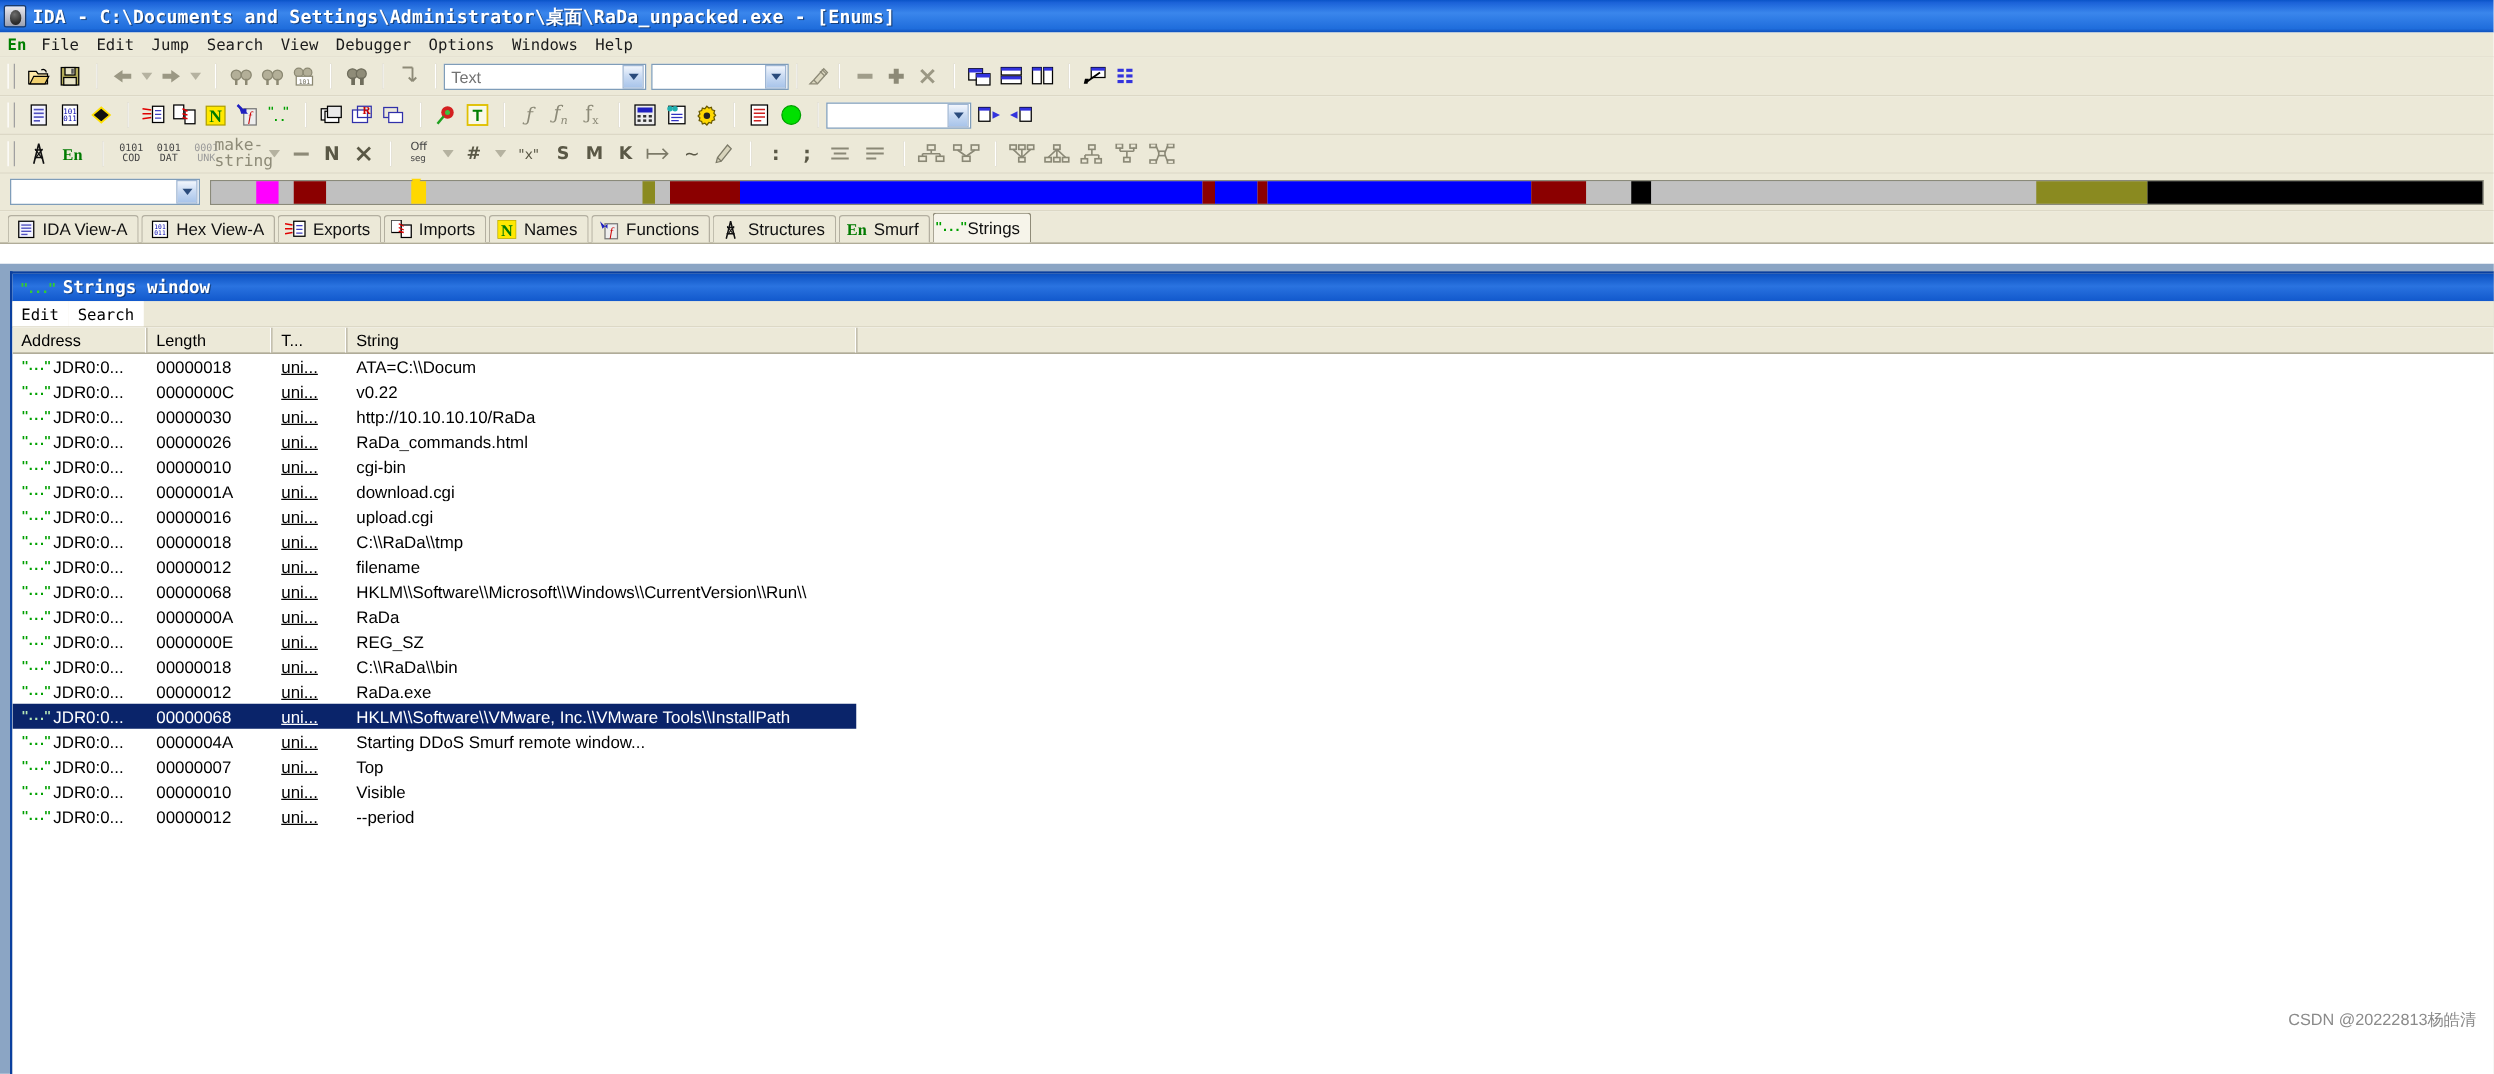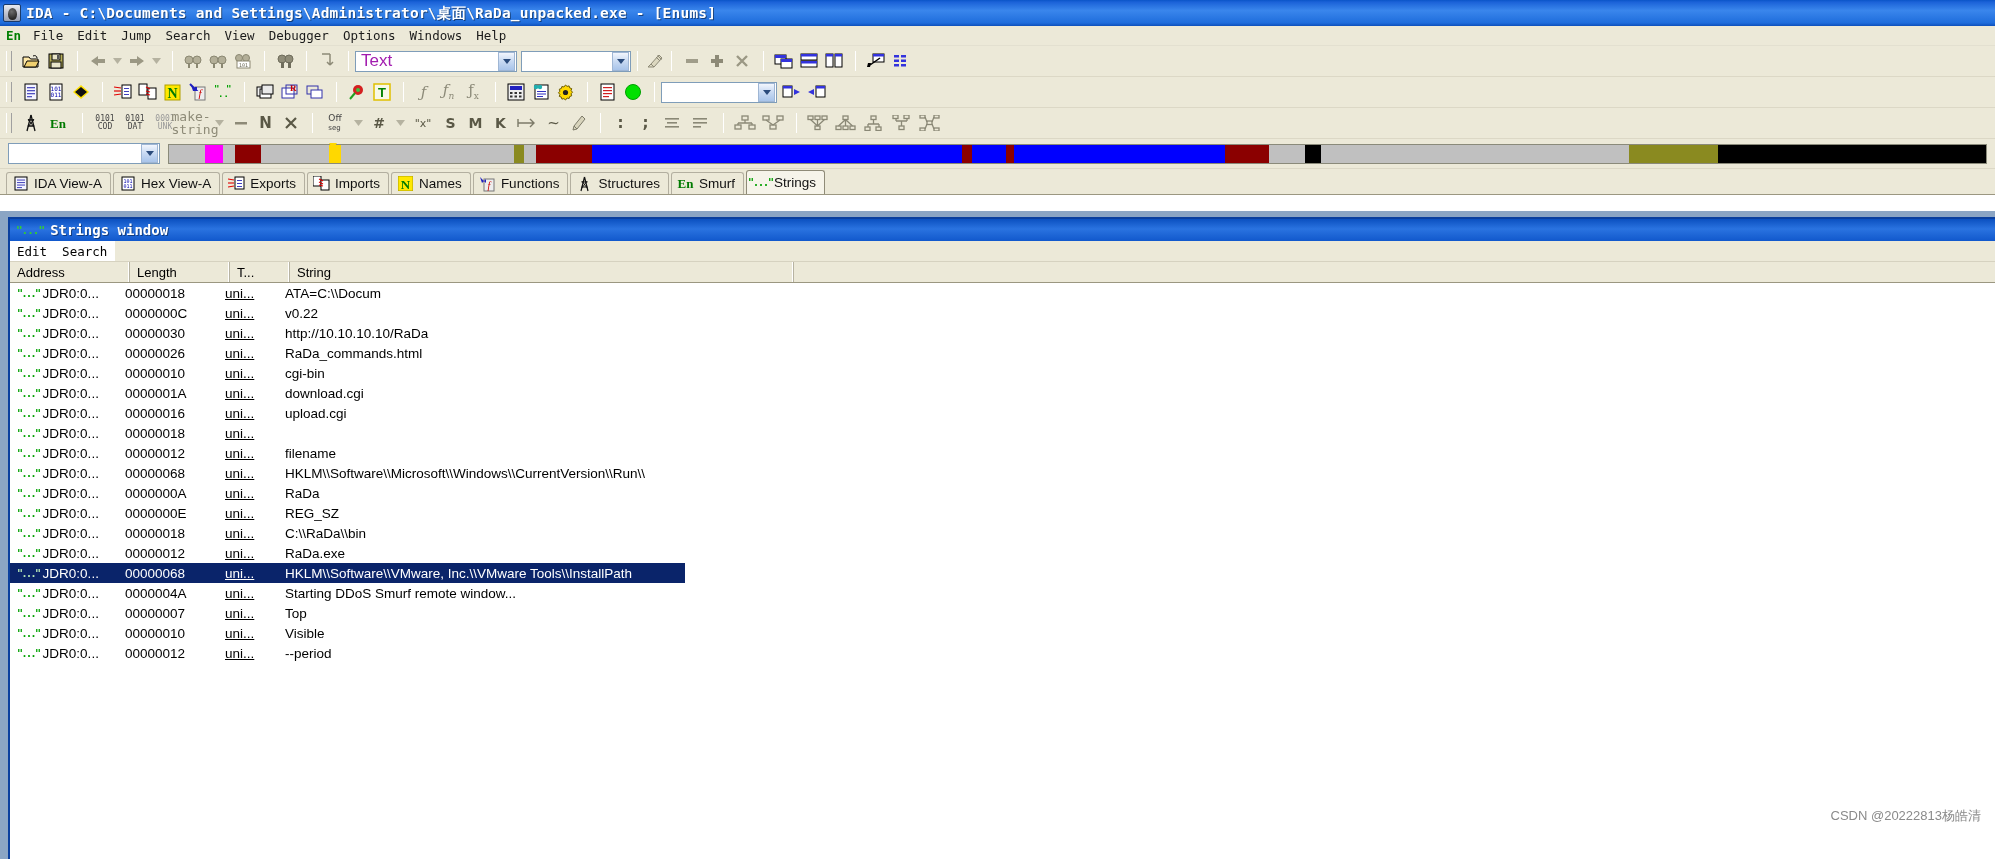"Text" .tcombo .val { color: #a21caf -> #737373; font-size: 17px -> 13px }
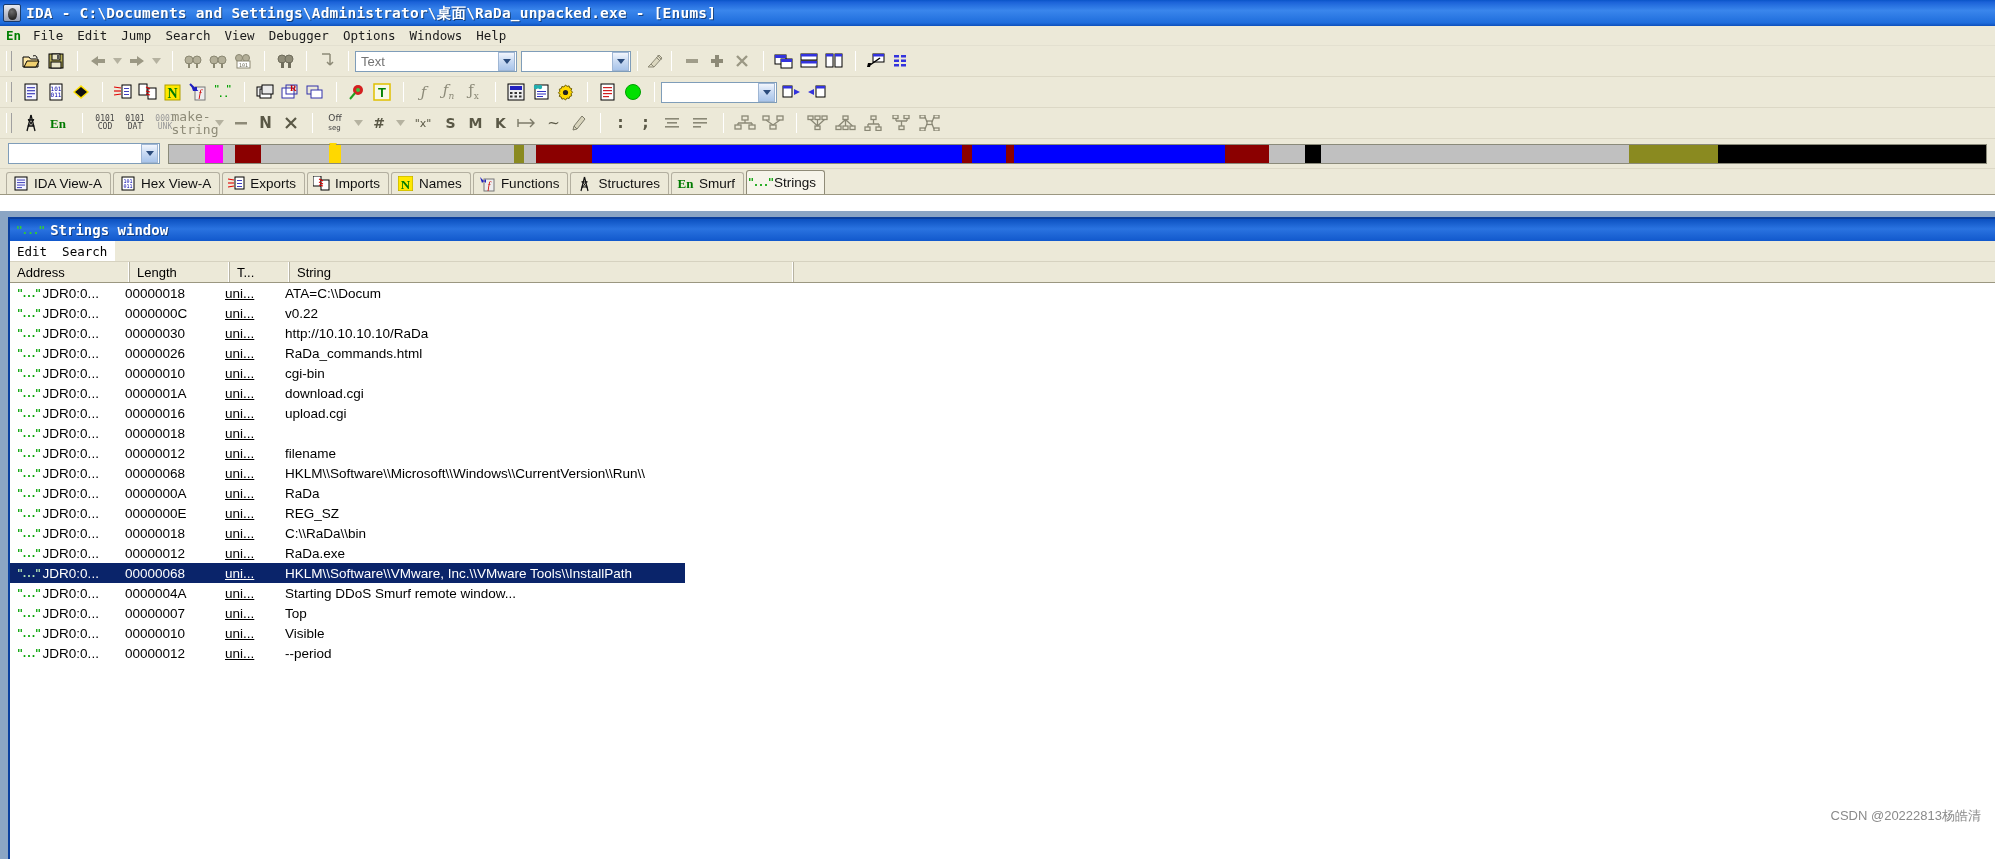"Address" .col-addr { width: 120px -> 108px }
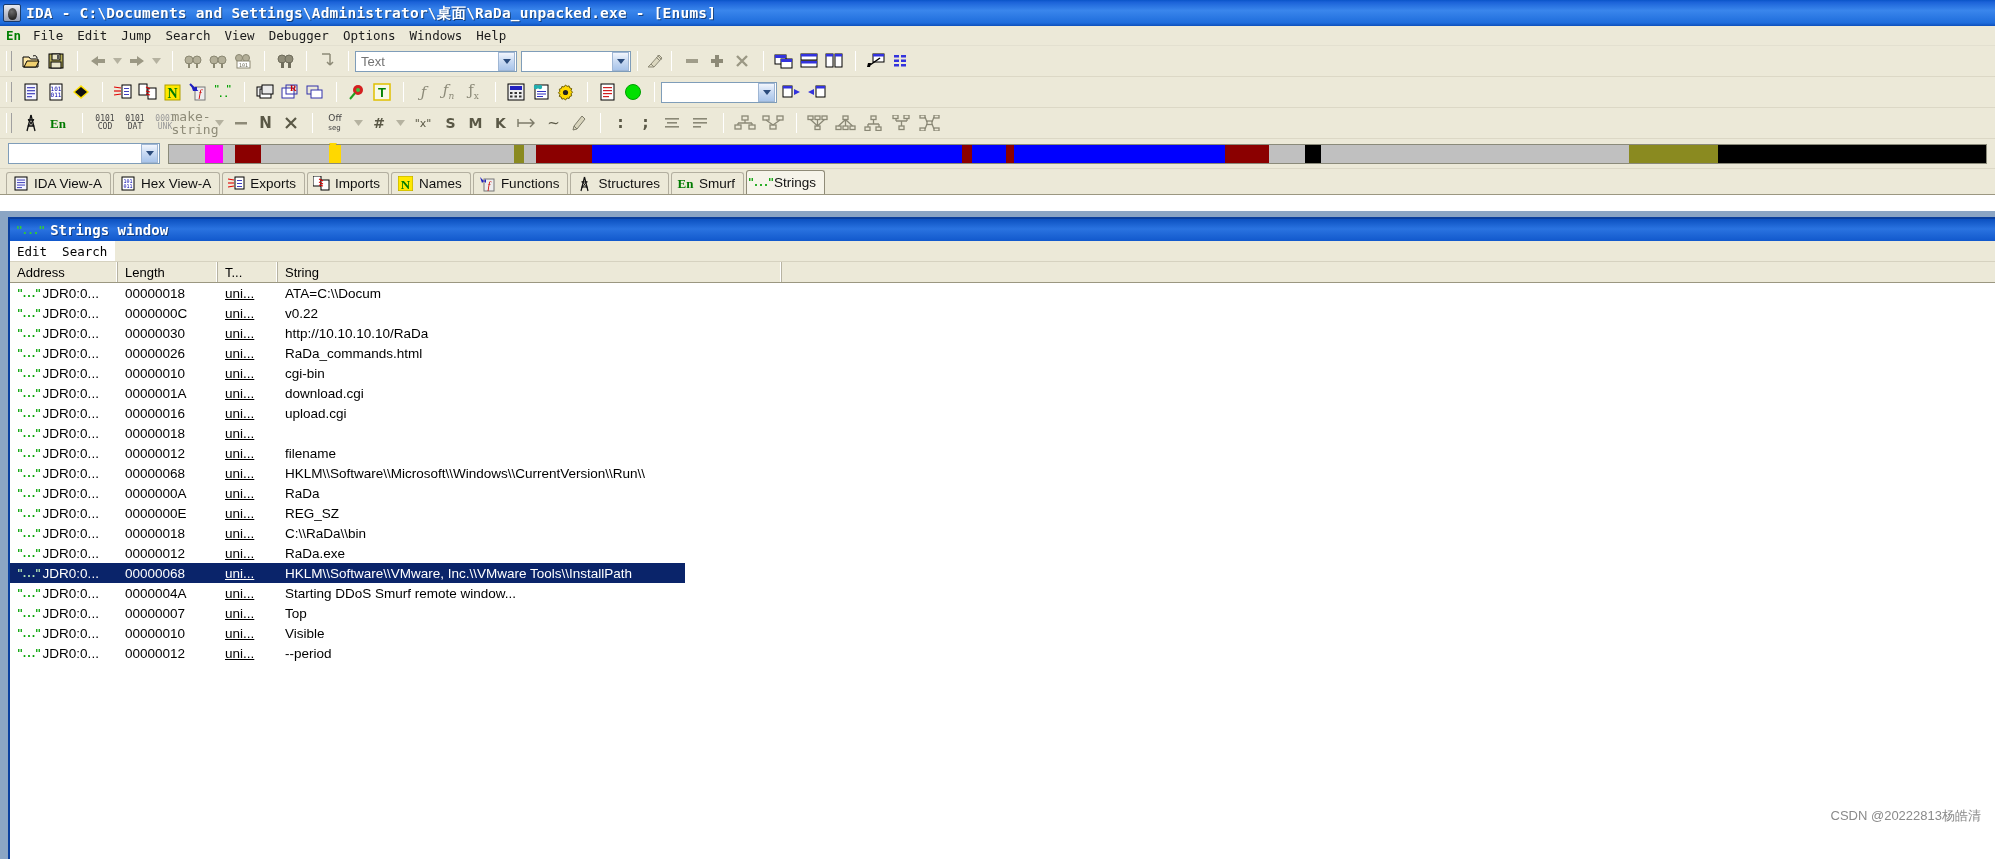"String" .col-str { width: 504px -> 408px }
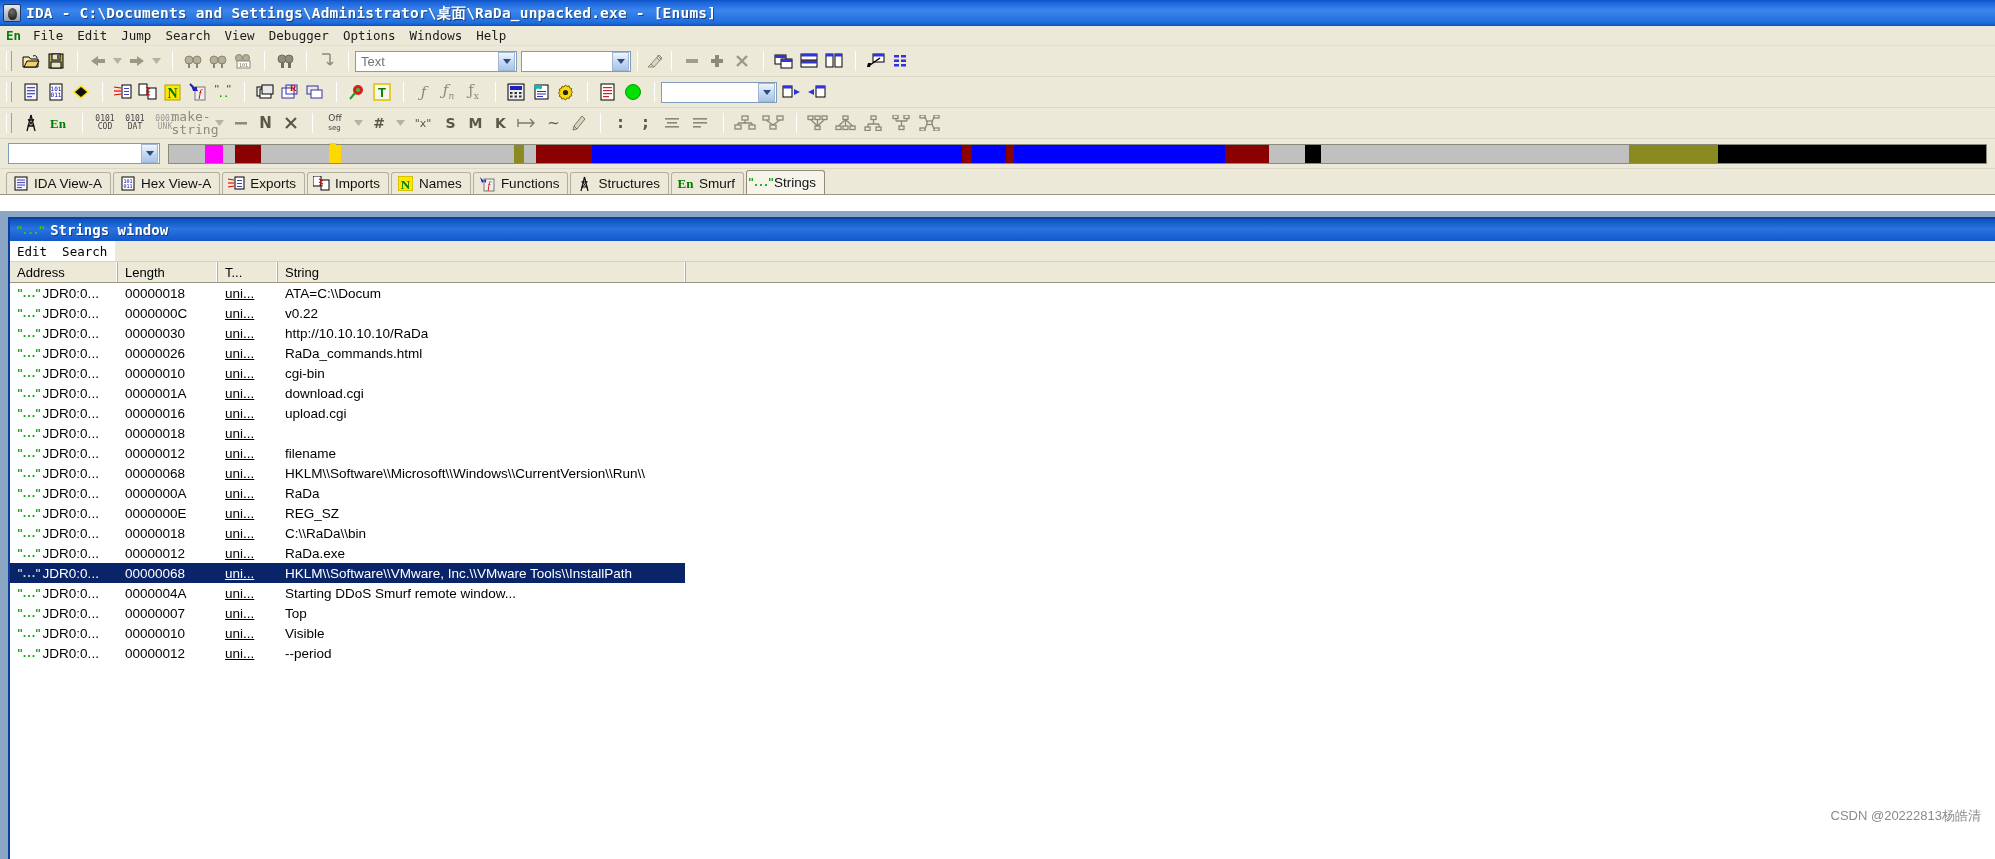"C:\\RaDa\\tmp" div.td { html: none -> <div>C:\\RaDa\\tmp</div> }
